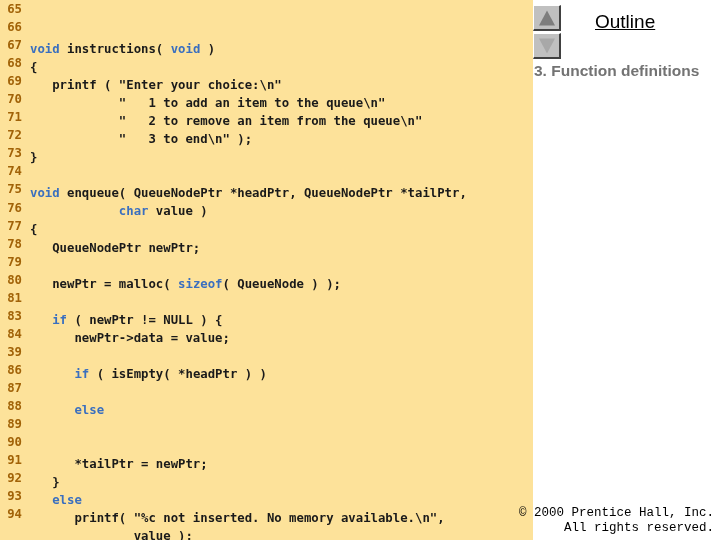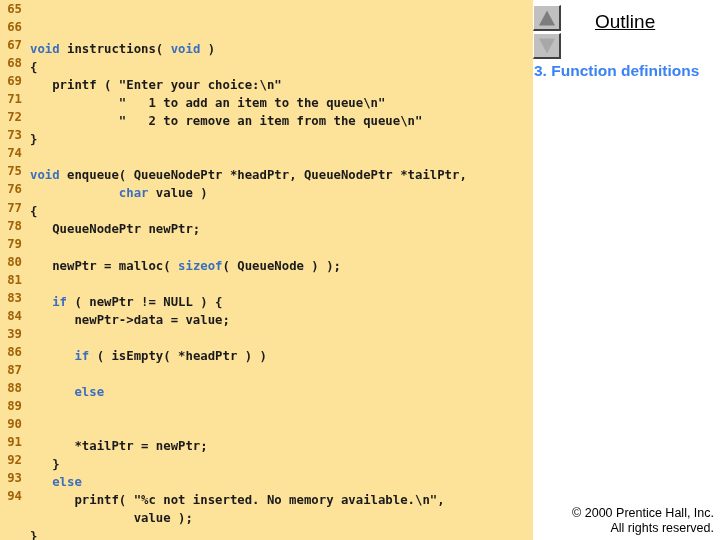"3. Function definitions" .outline-item { color: #3b82f6 -> #737373 }
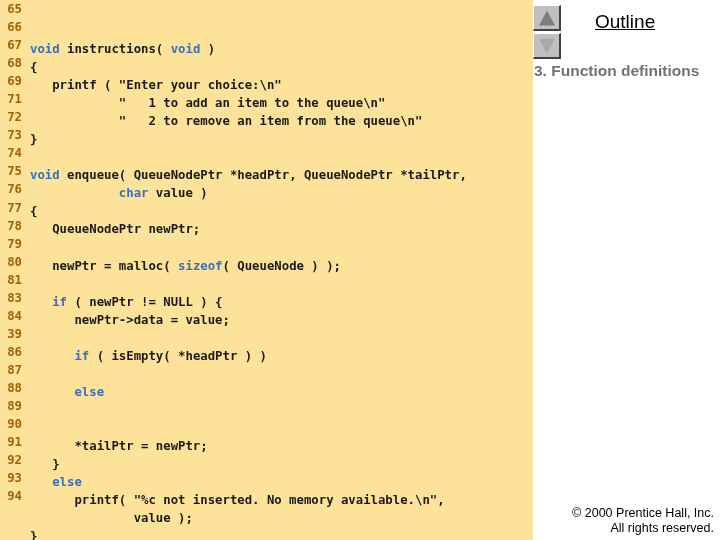"70" div.code-line { html: none -> <div><span>70</span><span><span> " 3 to end\n" );</span></span></div> }
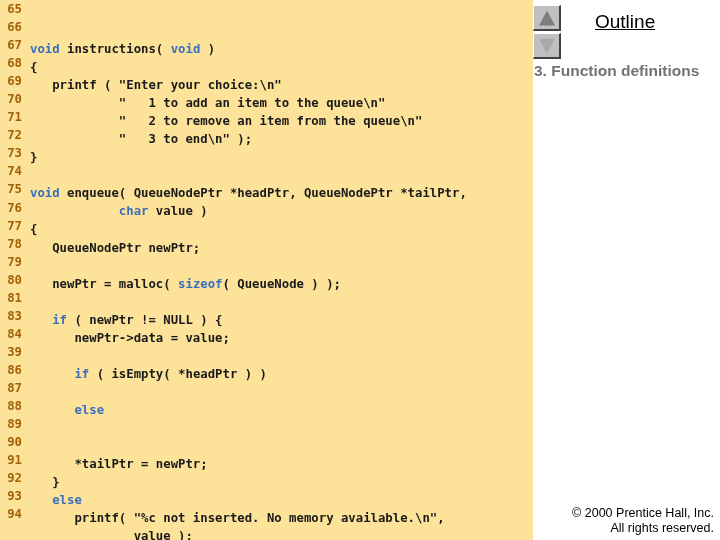"© 2000 Prentice Hall, Inc." #copyright { font-family: Liberation Sans, sans-serif -> Liberation Mono, monospace }
